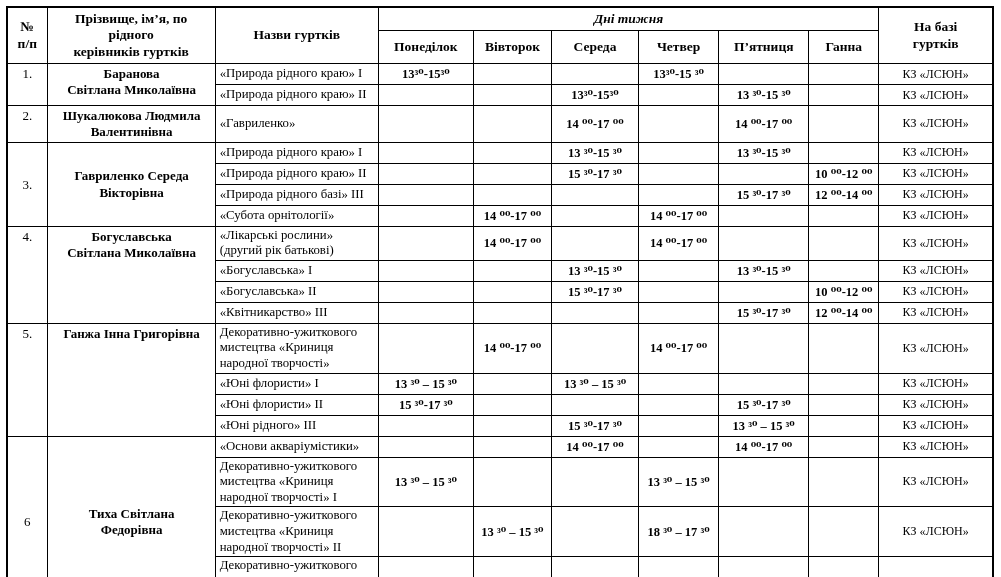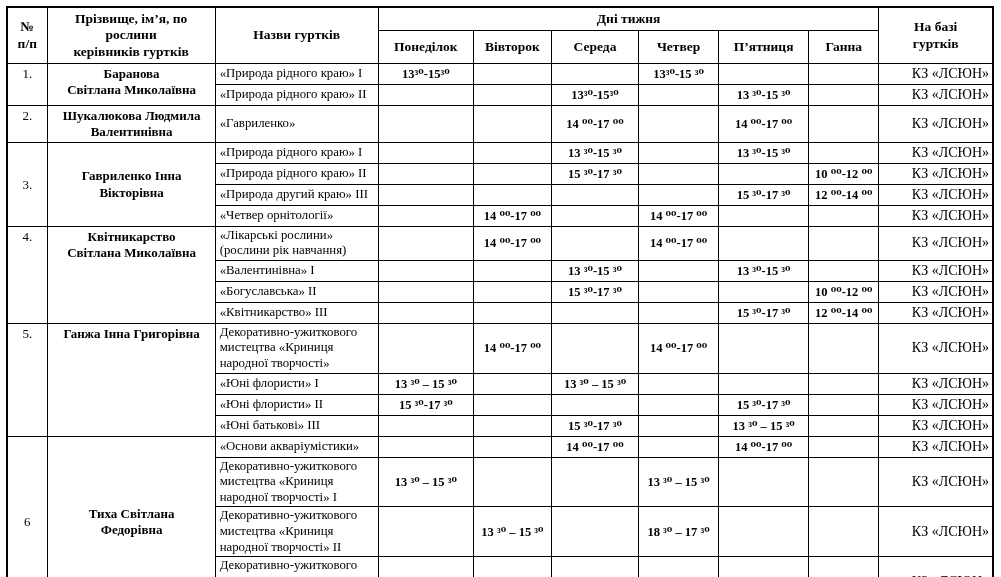"Прізвище, ім’я, по" th { text: рослини -> рідного }
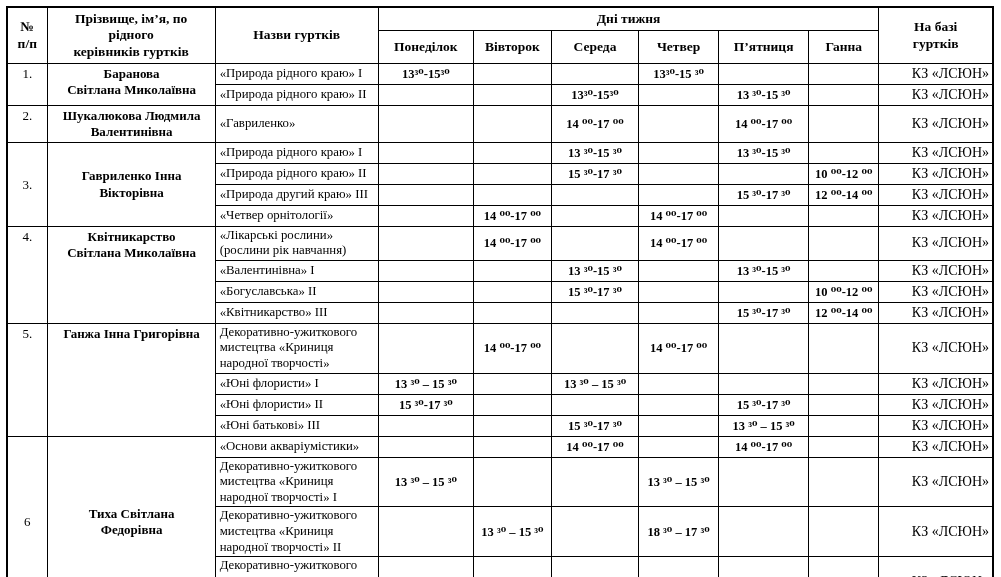"Дні тижня" .days-title-cell { font-style: none -> italic }
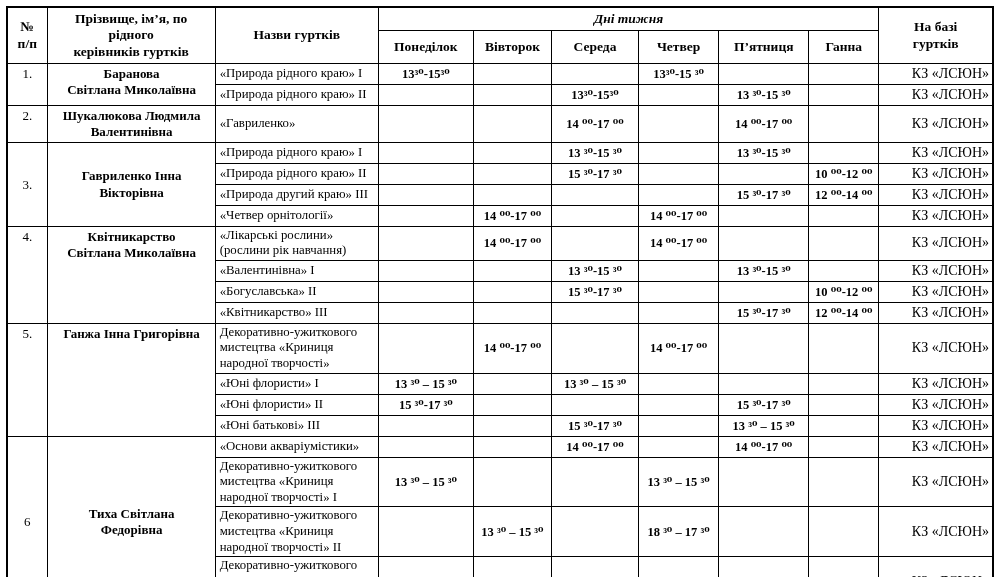"КЗ «ЛСЮН»" .base { font-size: 14px -> 12px; text-align: right -> center }
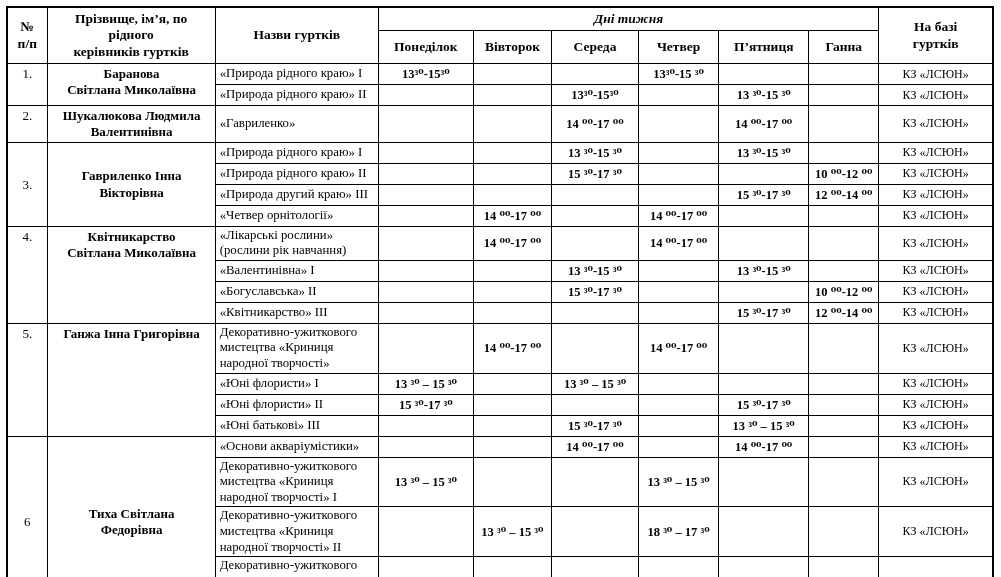"Гавриленко Інна" td.leader { text: Інна -> Середа }
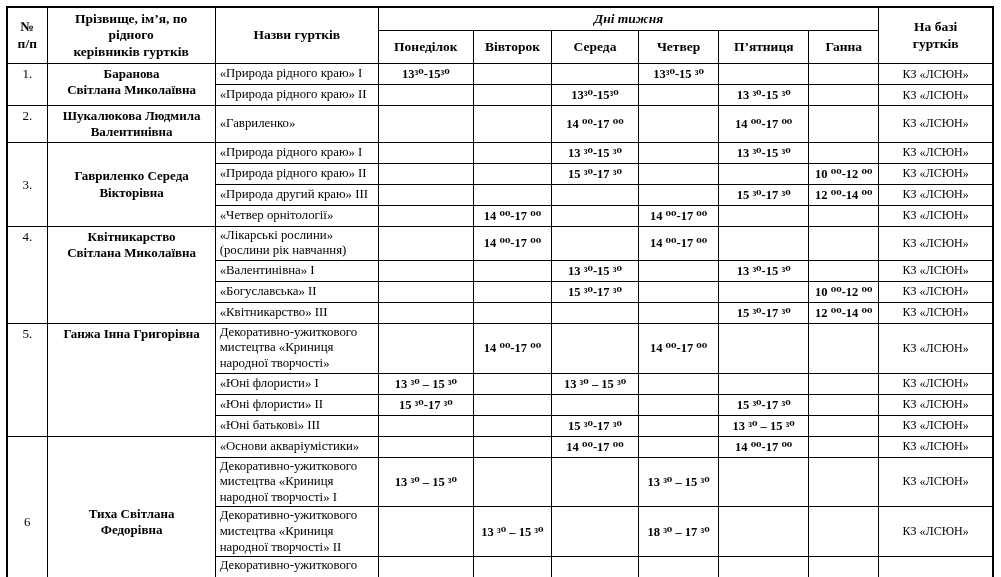"«Природа другий краю» ІІІ" td.club { text: другий краю -> рідного базі }
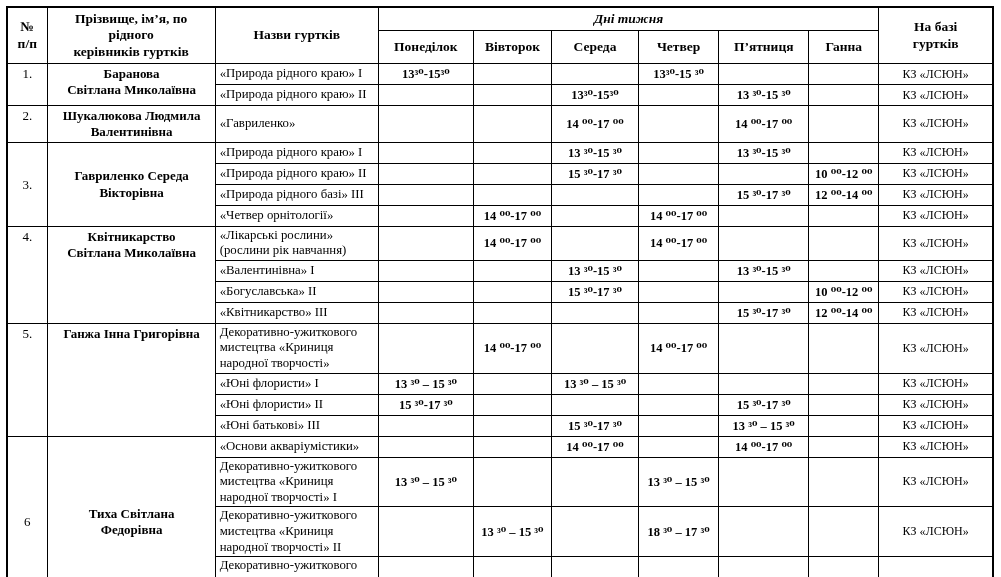"«Четвер орнітології»" td.club { text: Четвер -> Субота }
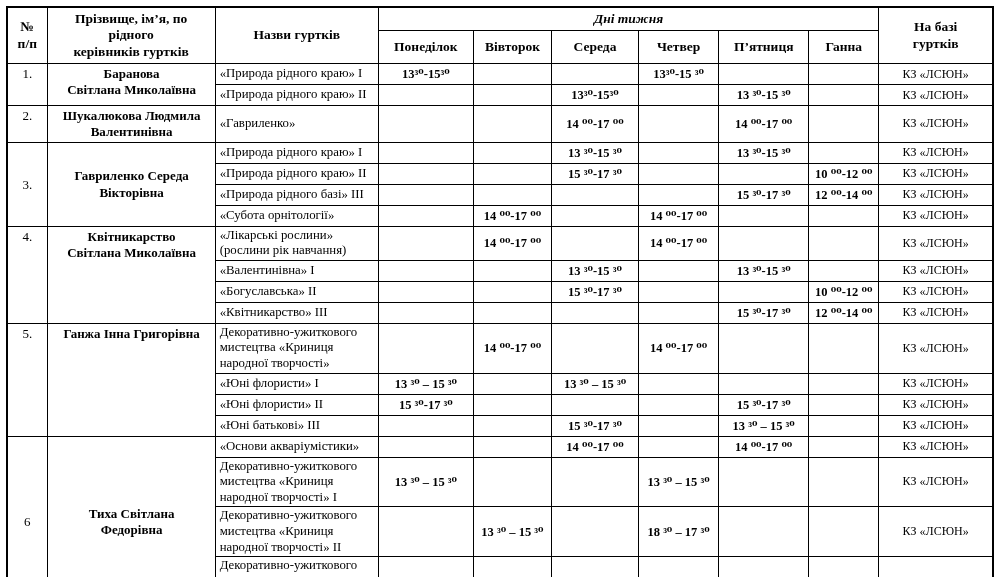"Квітникарство" td.leader { text: Квітникарство -> Богуславська }
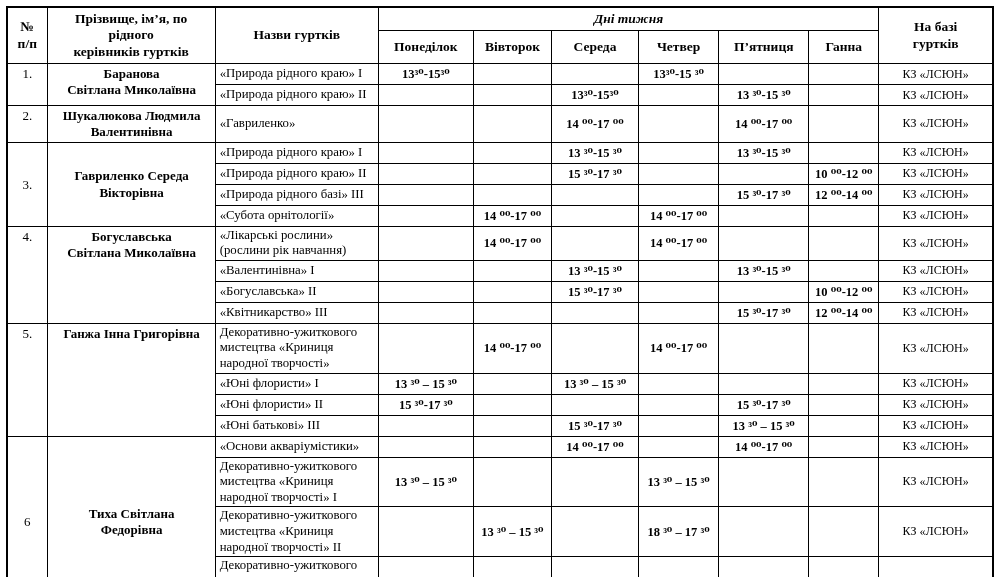"«Лікарські рослини»" td.club { text: рослини рік навчання -> другий рік батькові }
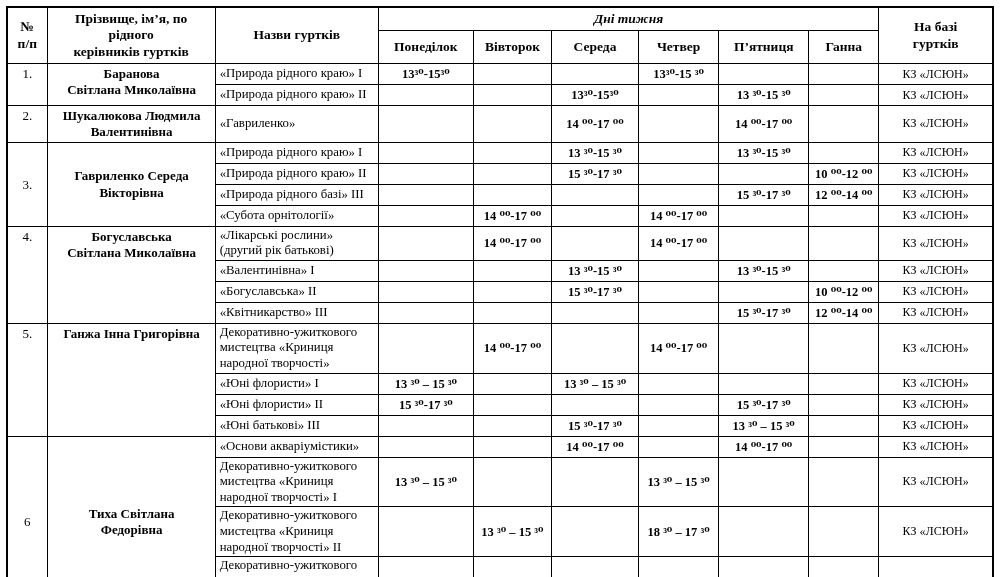"«Валентинівна» І" td.club { text: Валентинівна -> Богуславська }
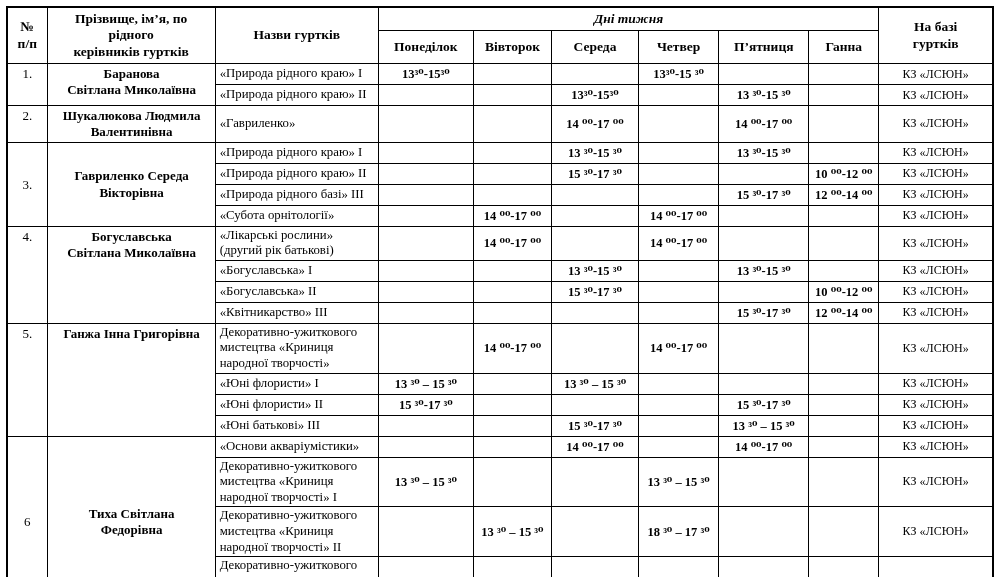"«Юні батькові» ІІІ" td.club { text: батькові -> рідного }
